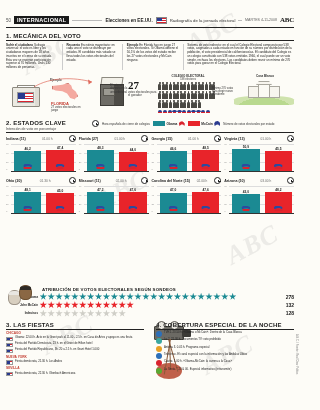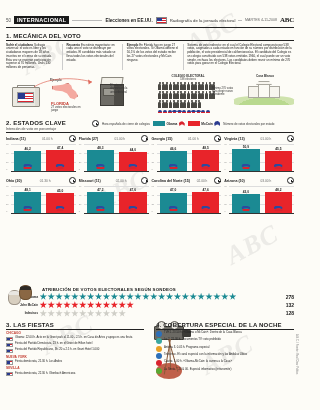"27" div.cap27 { html: none -> <div> <div>27</div> <div>votos electorales para el ganador</div> </div> }
